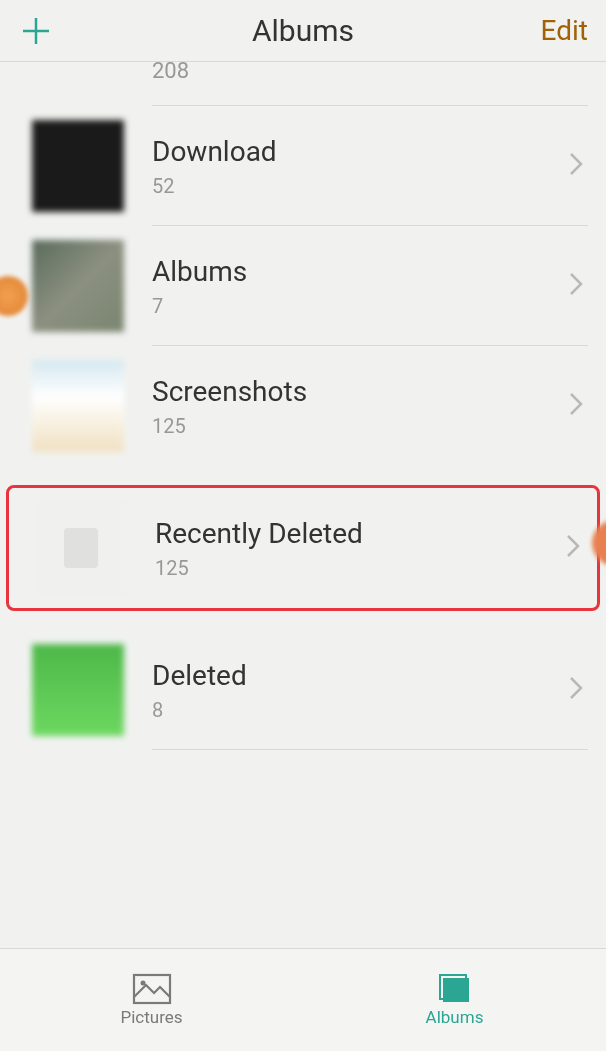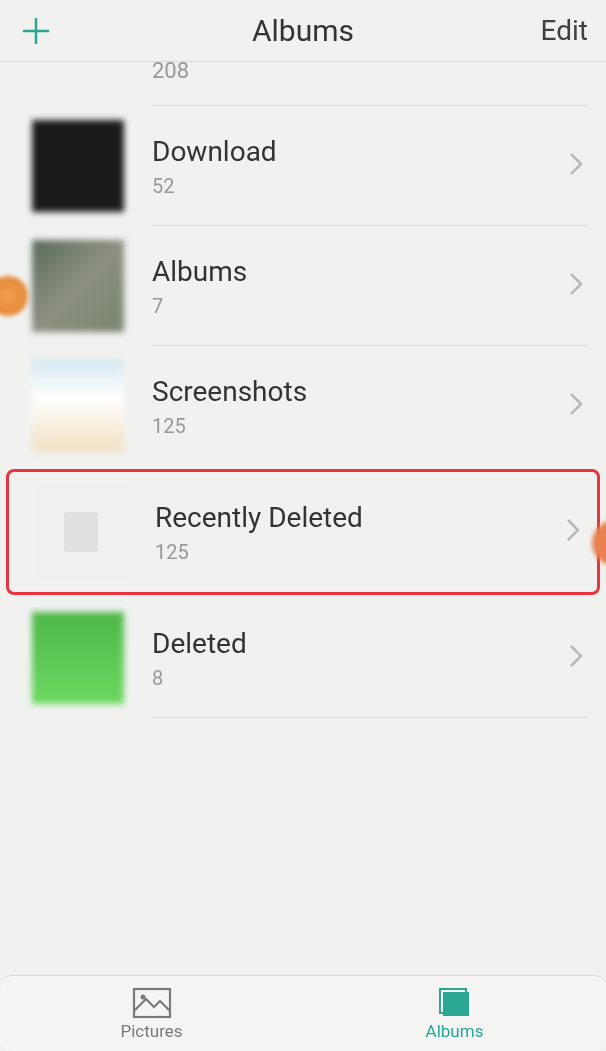"Edit" .edit-btn { color: #404040 -> #a16207 }
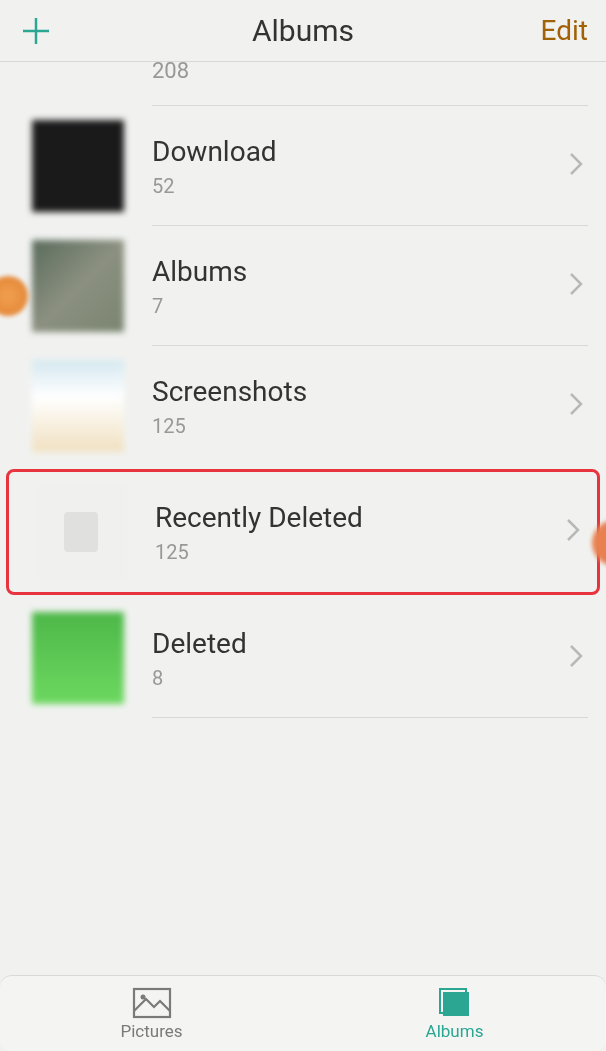"Recently Deleted" .highlight-box { margin: 3px 6px -> 19px 6px }
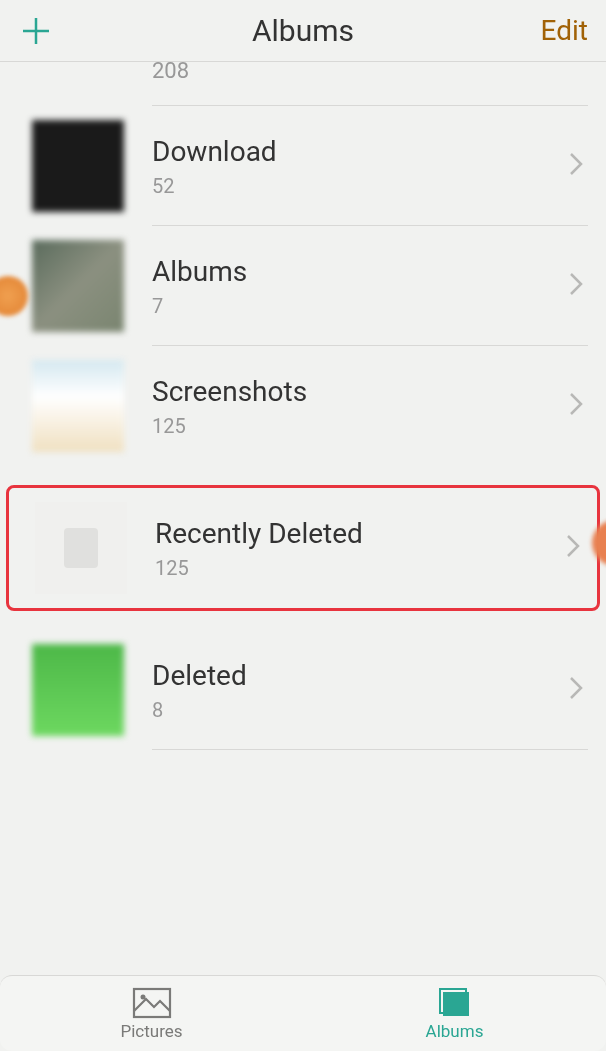"Pictures" .bottom-nav { border-radius: 12px -> none; height: 76px -> 103px }
